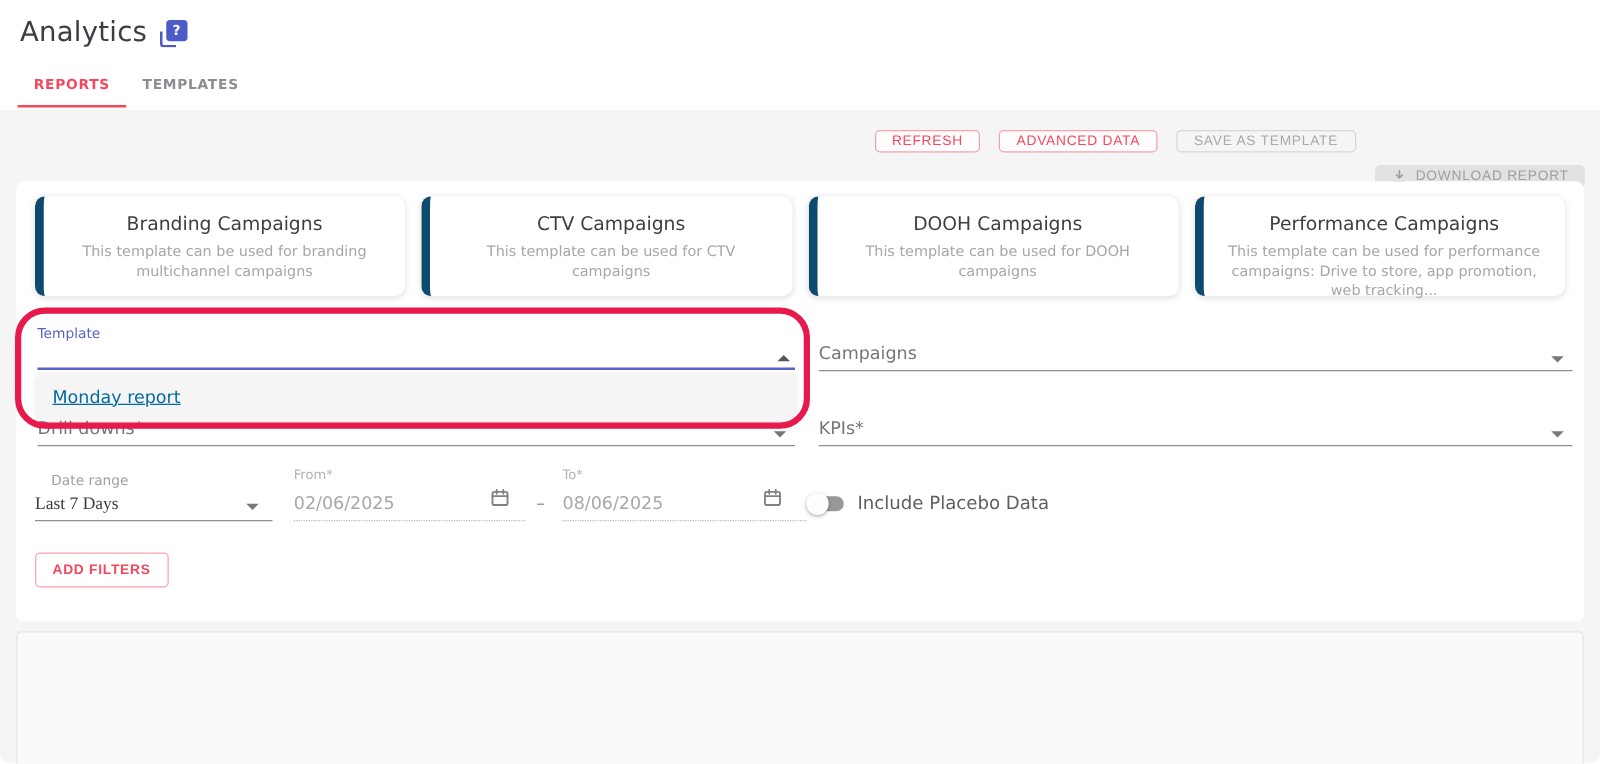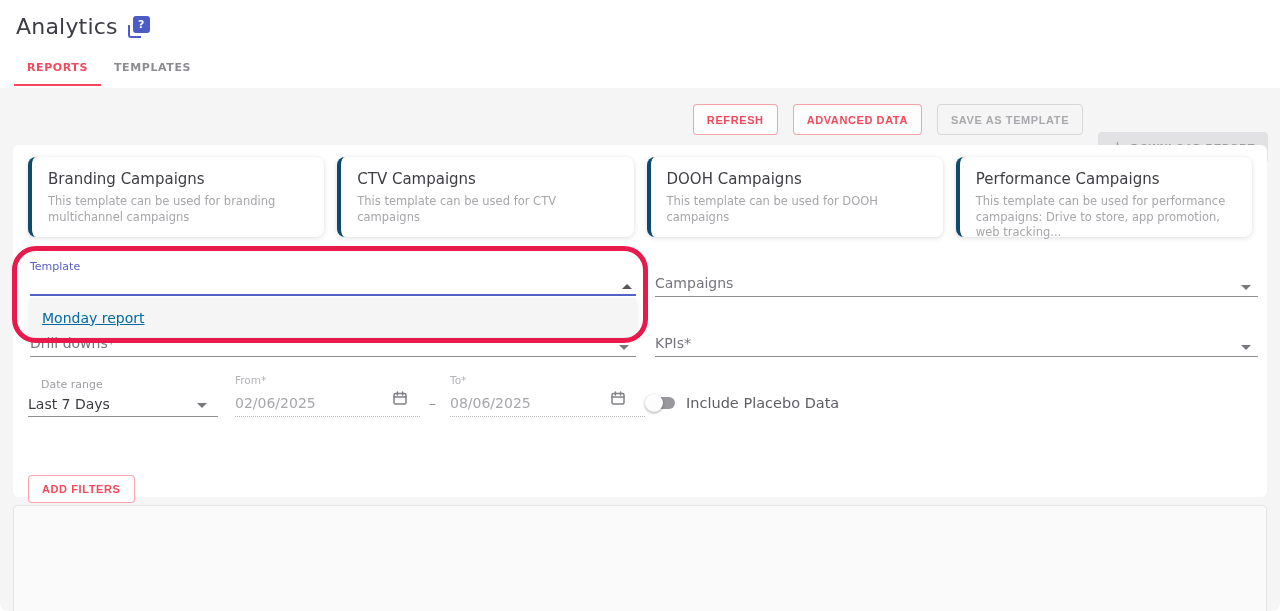"REFRESH" .btn { font-weight: 700 -> 400; height: 31px -> 18px }
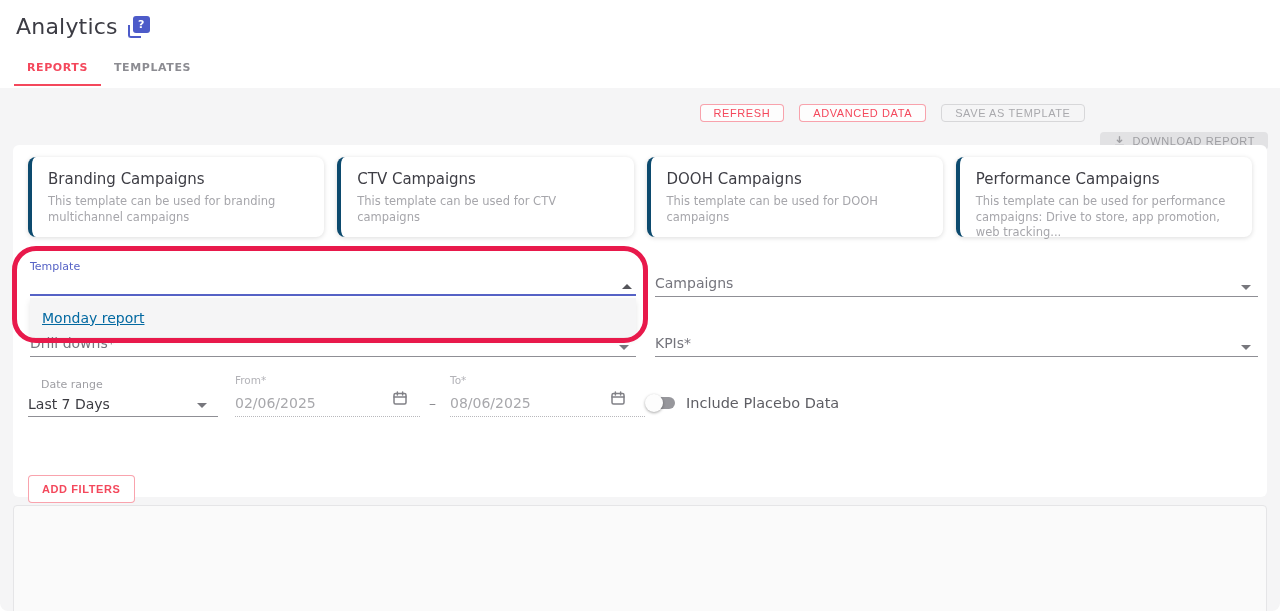"Branding Campaigns" .card { border-left: 4px solid #0c4a6e -> 7px solid #0c4a6e; text-align: none -> center }
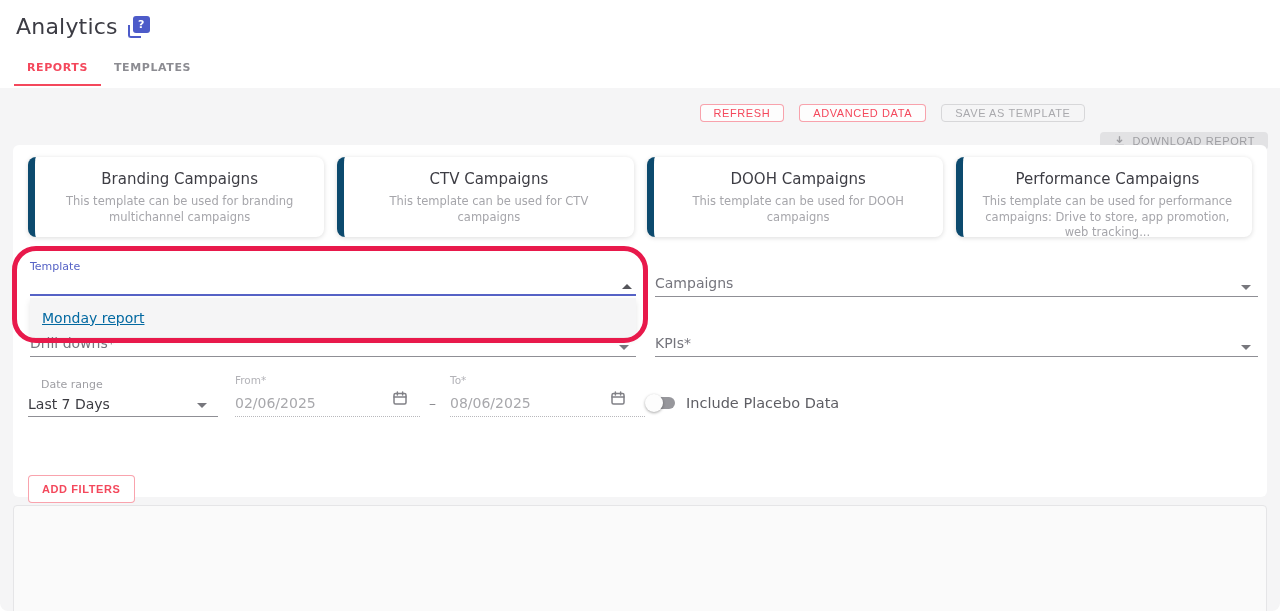"Last 7 Days" .f-value { font-family: none -> Liberation Serif, serif }
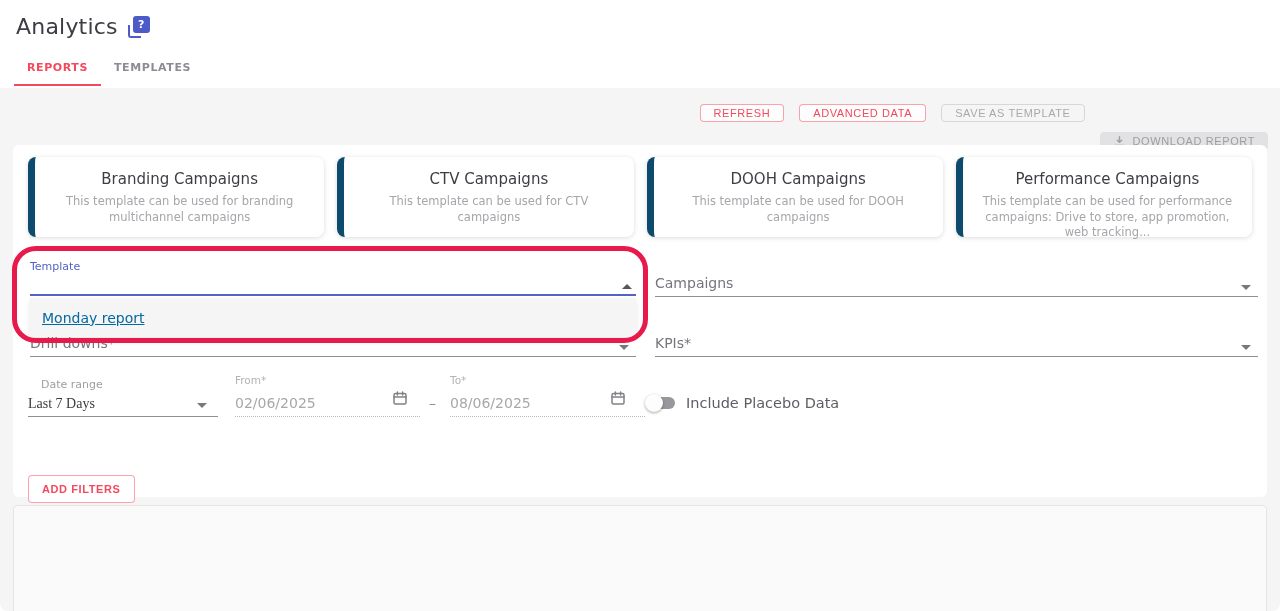"ADD FILTERS" .btn-add { margin-top: 33px -> none }
